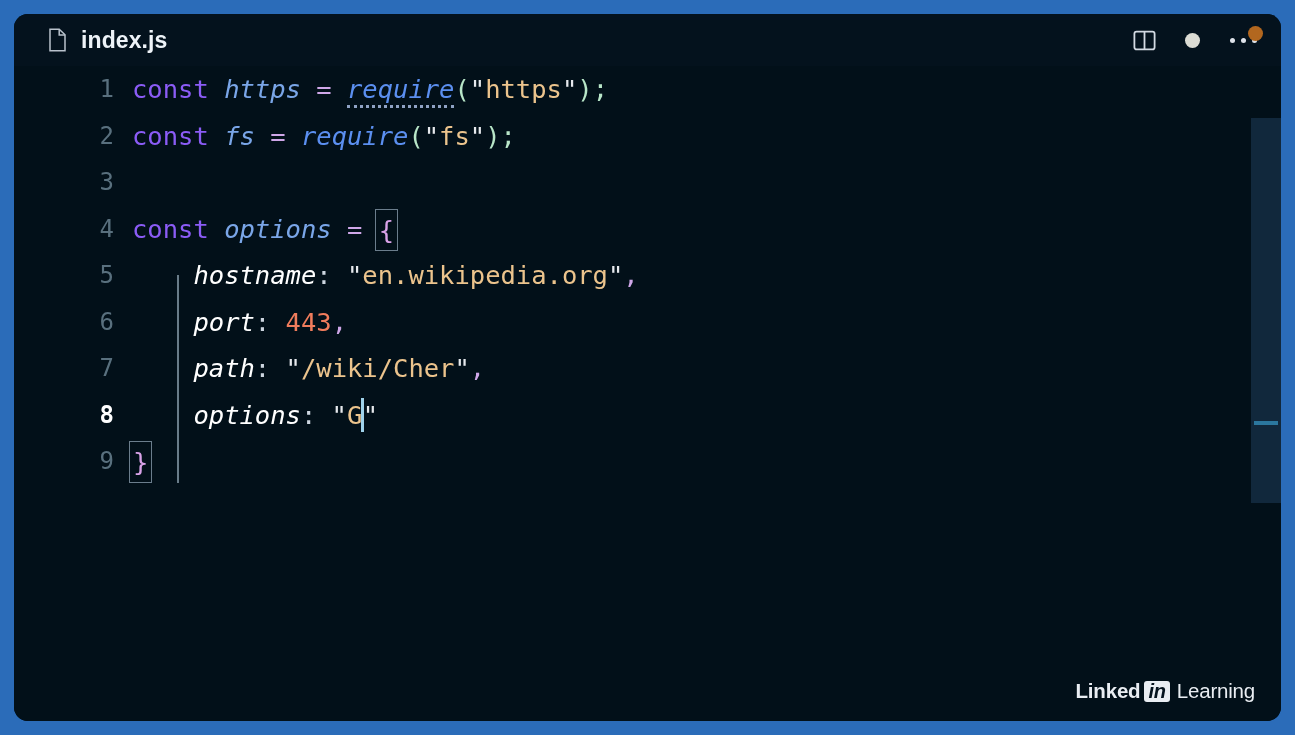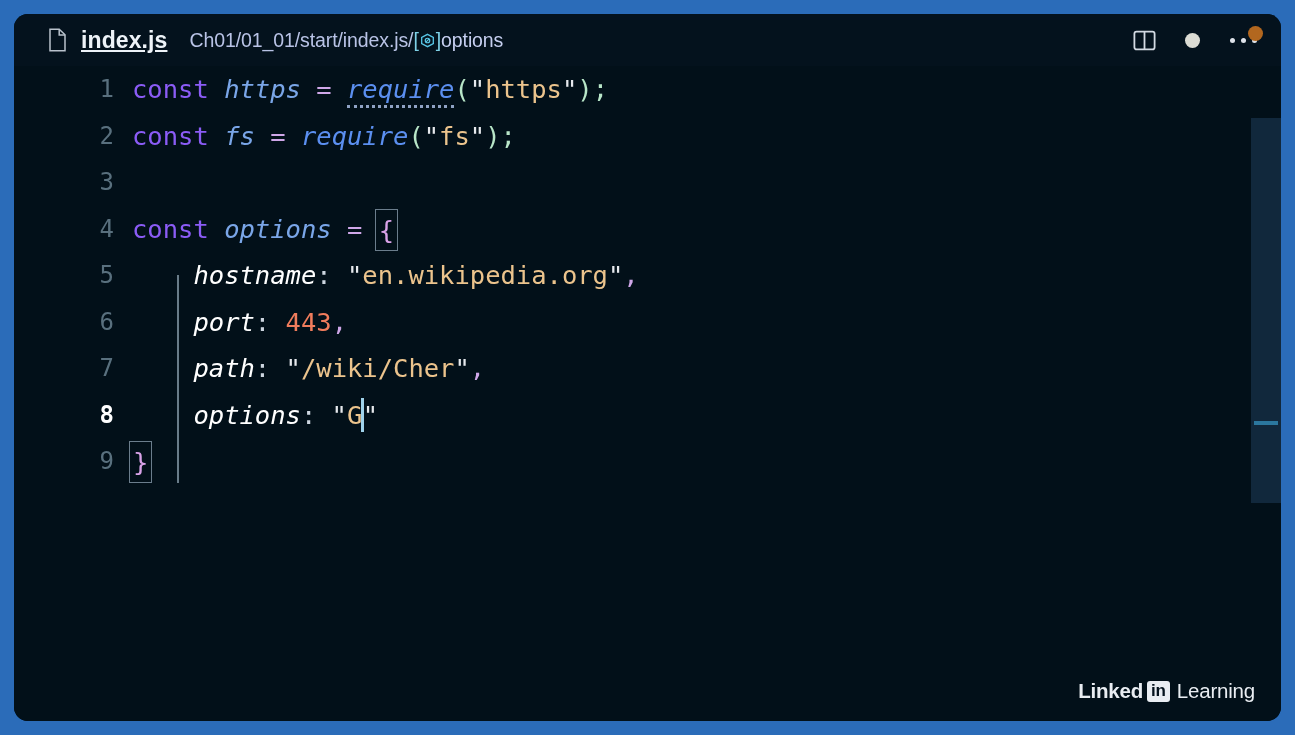"index.js" #file-name { margin-right: 22px -> 14px; text-decoration: underline -> none }
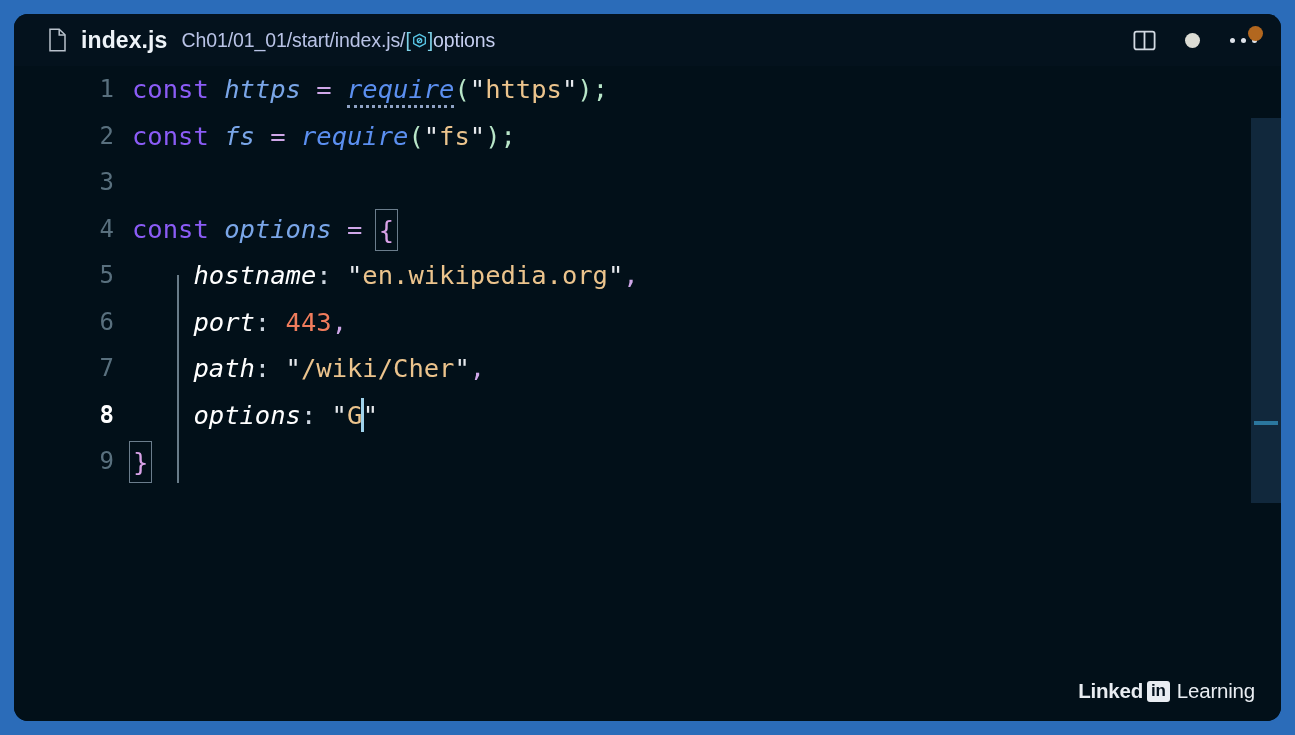"Ch01/01_01/start/index.js/" span { html: <span> <span>Ch01/01_01/start/index.js/</span> <span>[</span> <span> <svg> <path></path> <circle></circle> <path></path> </svg> </span> <span>]</span> <span>options</span> </span> -> none }
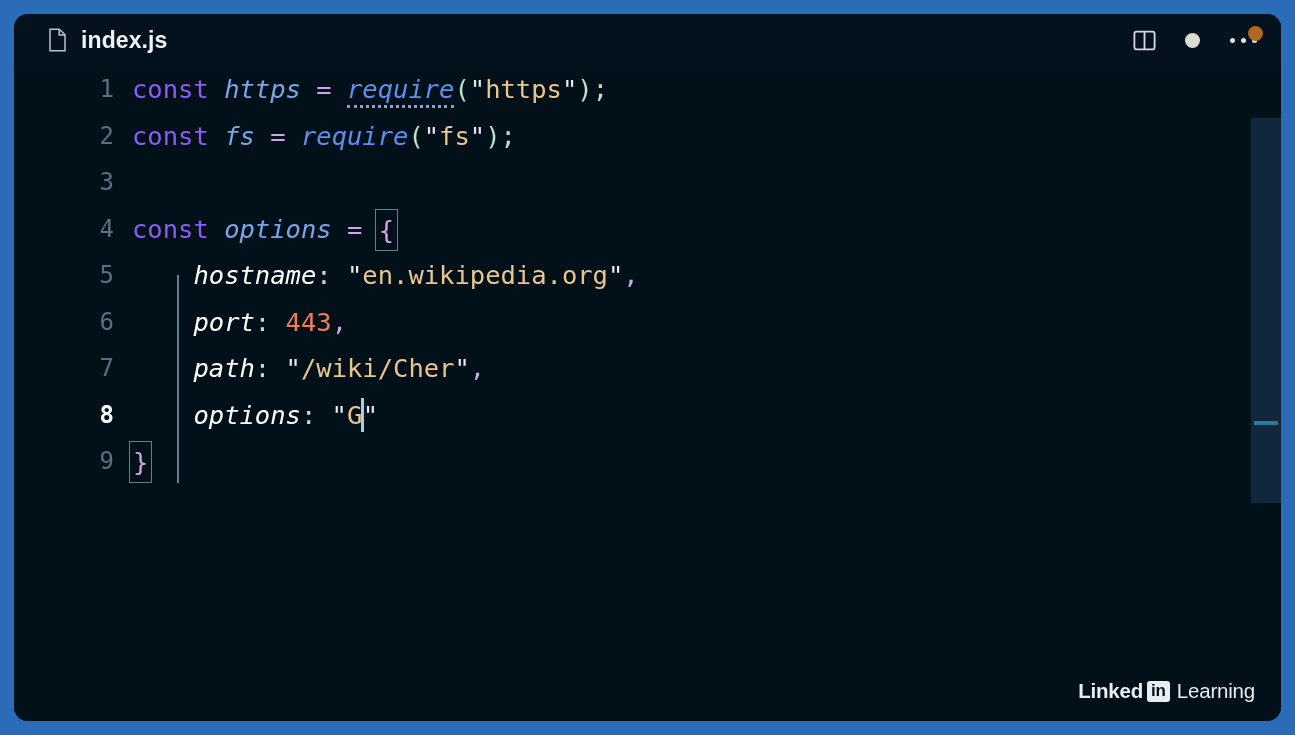"in" #wm-in { font-size: 17px -> 20px; font-style: none -> italic }
